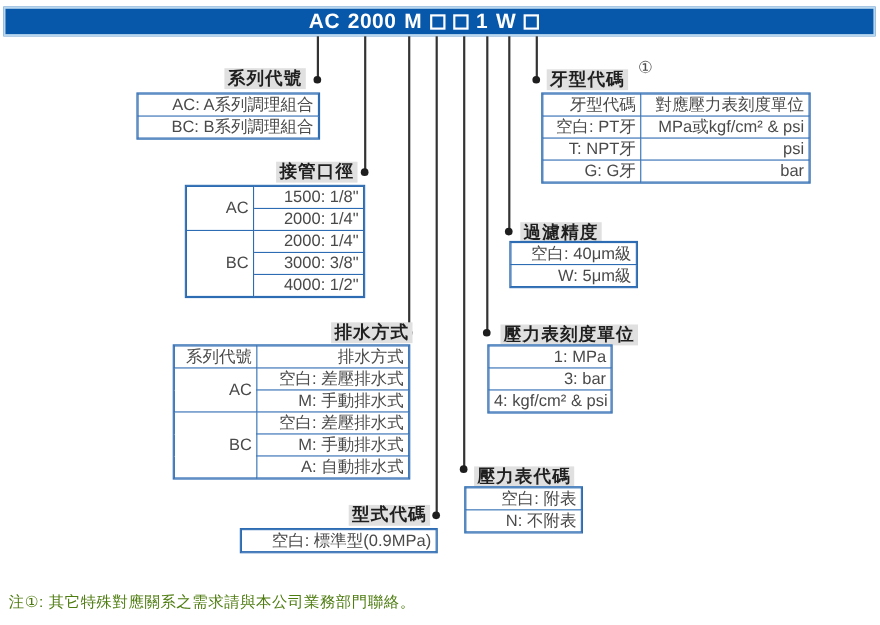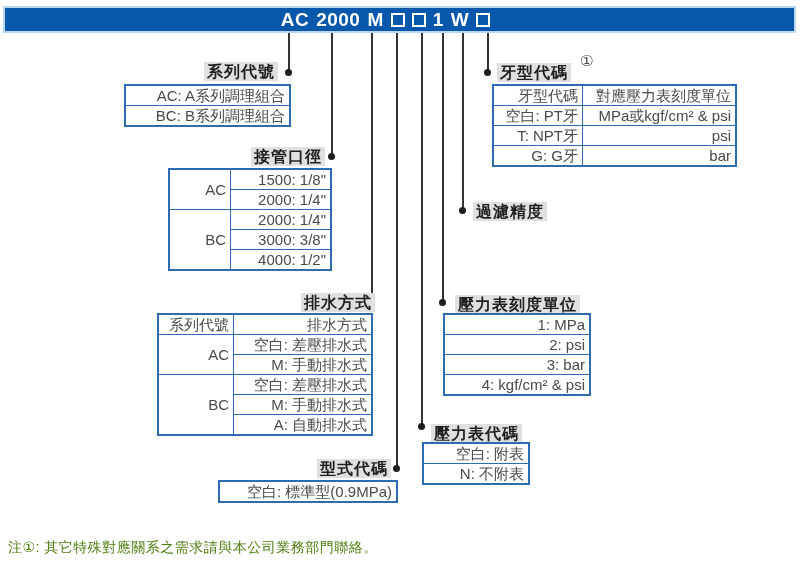"空白: 40μm級" div.tbox { html: none -> <div> <table> <tbody> <tr> <td>空白: 40μm級</td> </tr> <tr> <td>W: 5μm級</td> </tr> </tbody> </table> </div> }
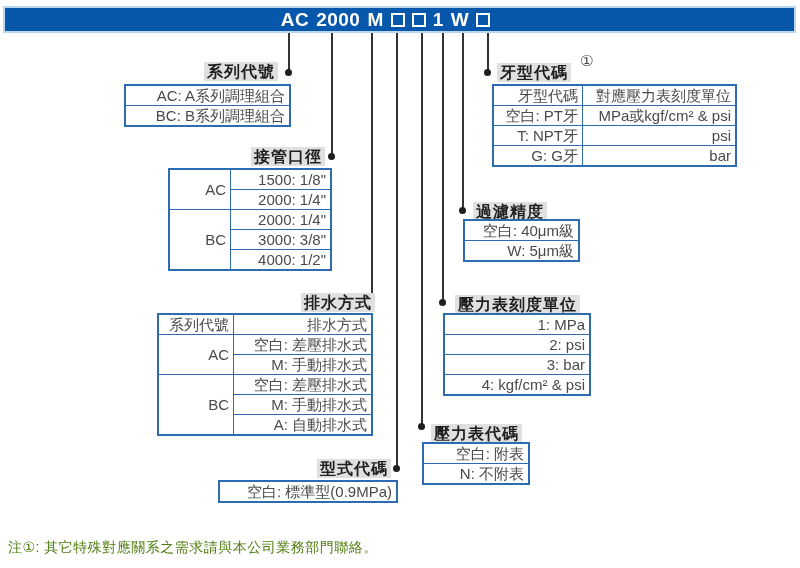"1: MPa" div.tbox { width: 148px -> 114px }
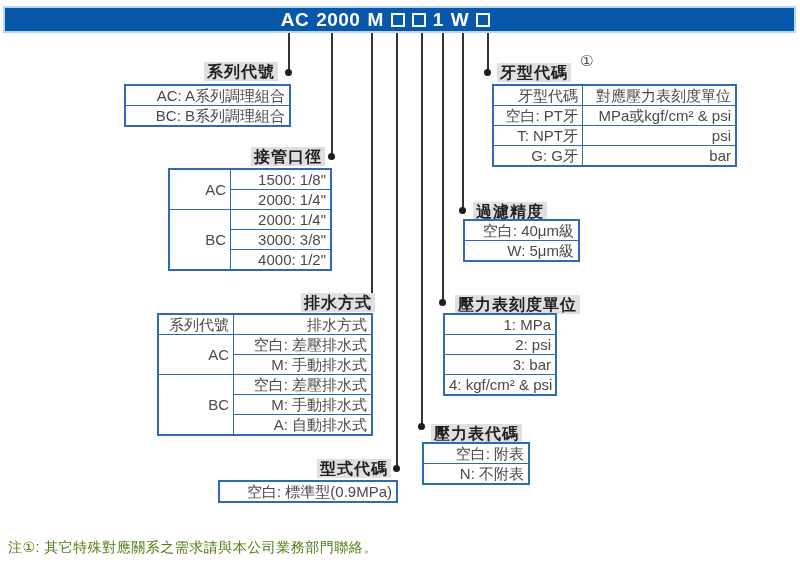"2: psi" tr { html: <tr> <td>2: psi</td> </tr> -> none }
